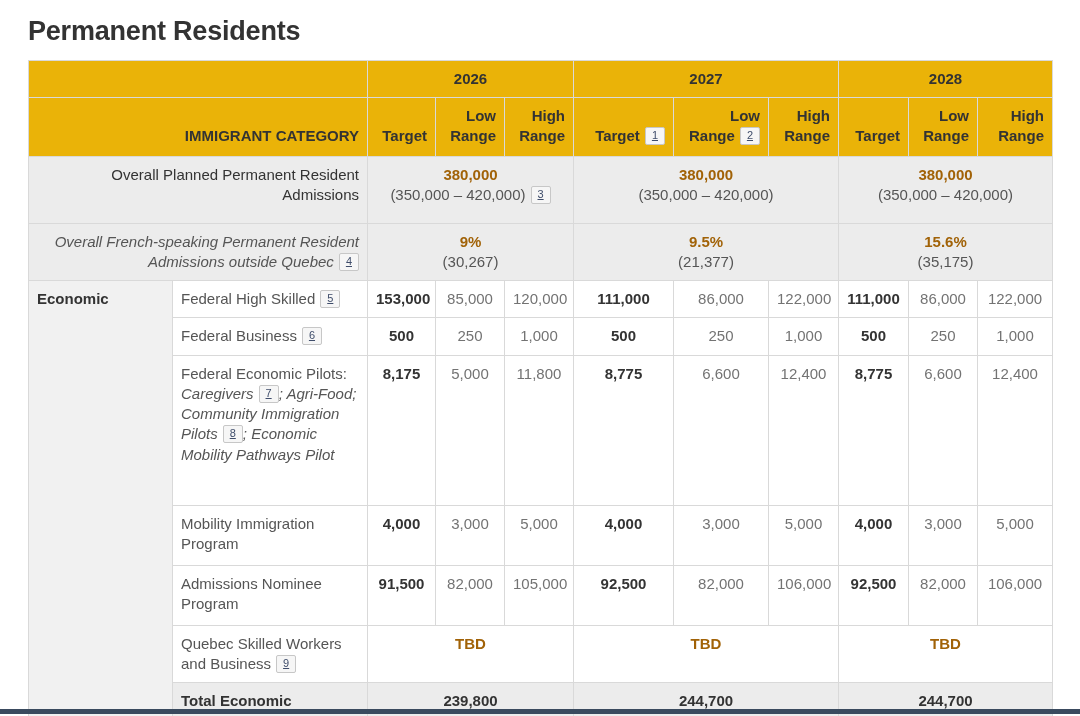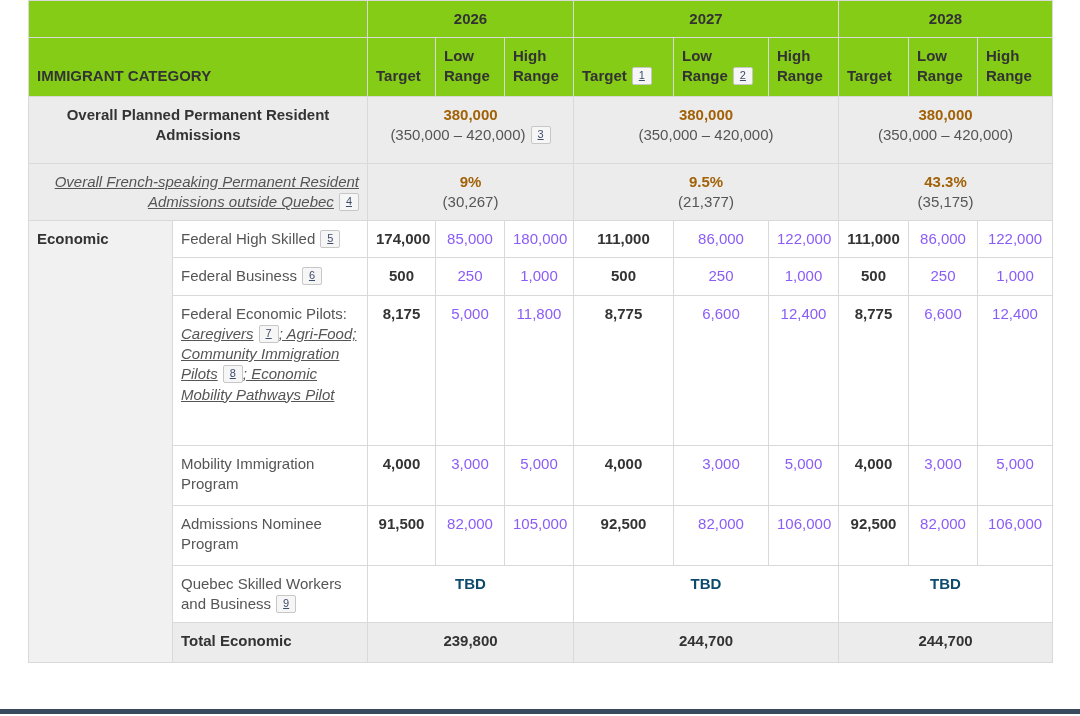"Permanent Residents" h1.title { html: none -> <h1>Permanent Residents</h1> }
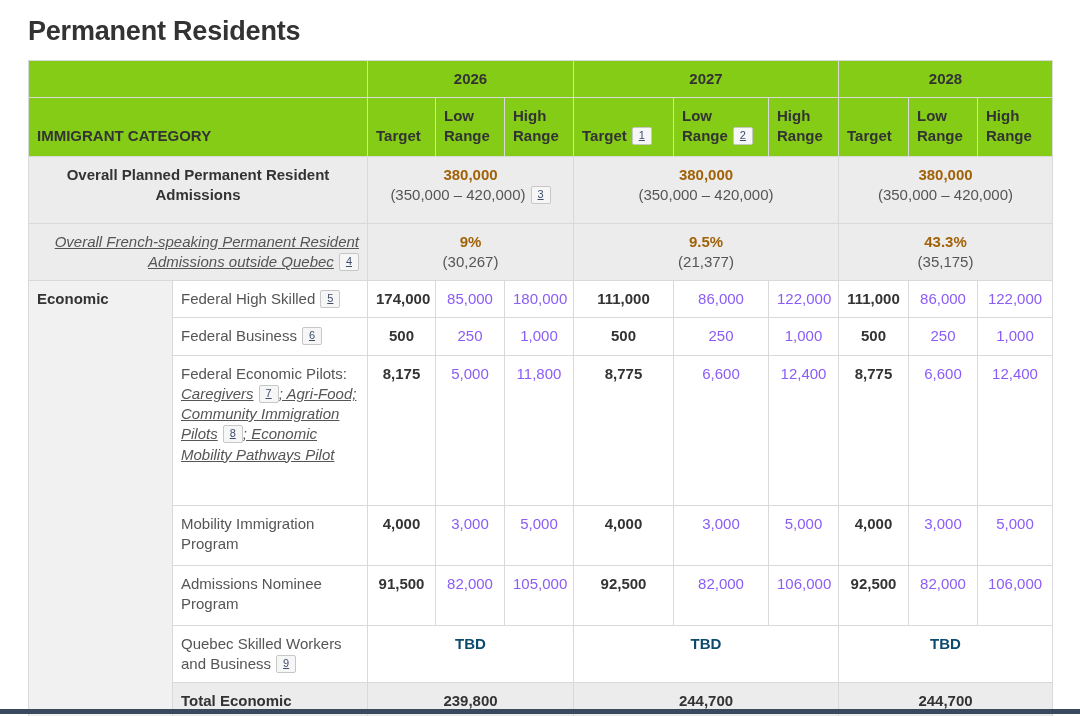"2026" thead th { background: #84cc16 -> #eab308 }
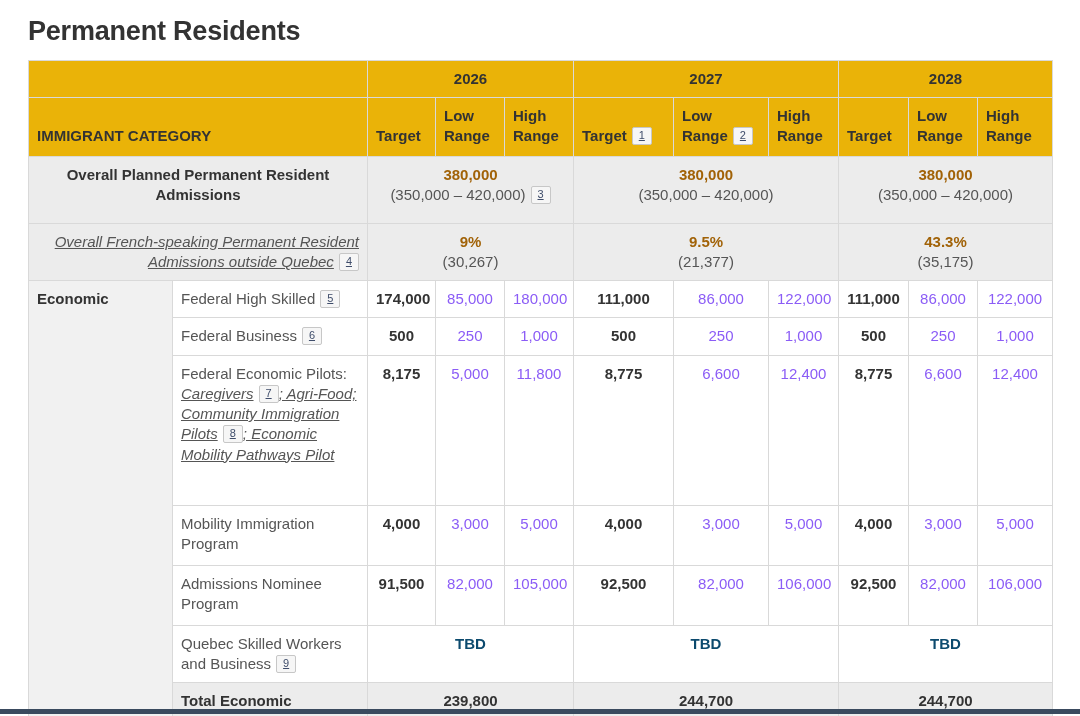"Low Range" tr.sub-row th { text-align: left -> right }
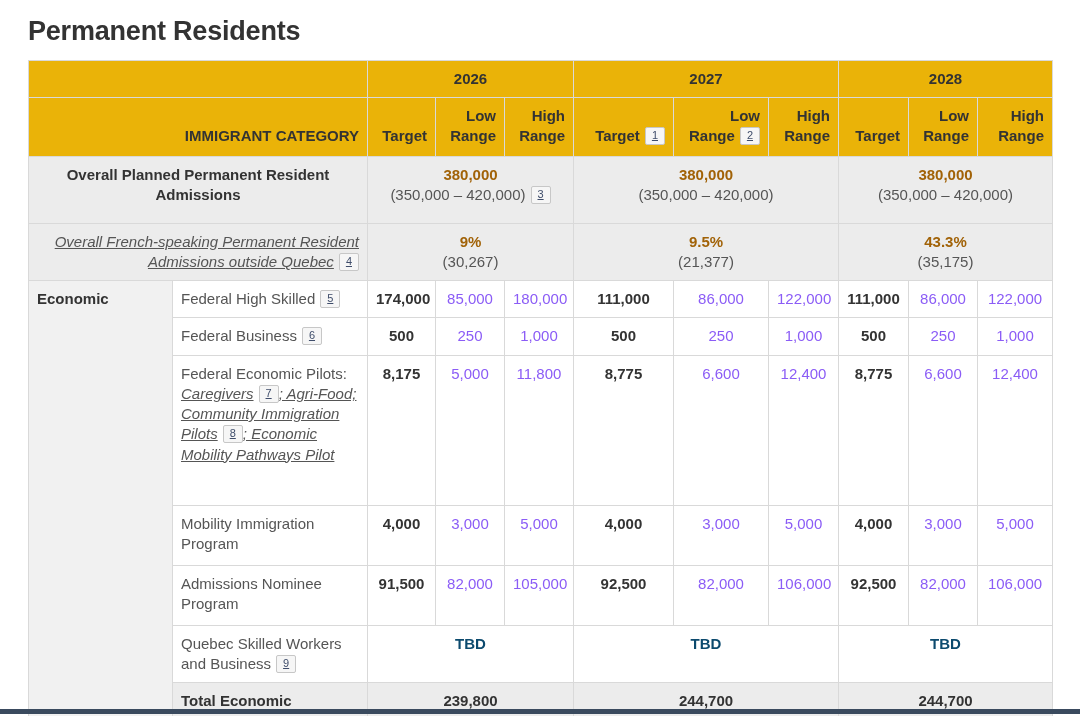"Overall Planned Permanent Resident" th.row-label { font-weight: bold -> normal; text-align: center -> right }
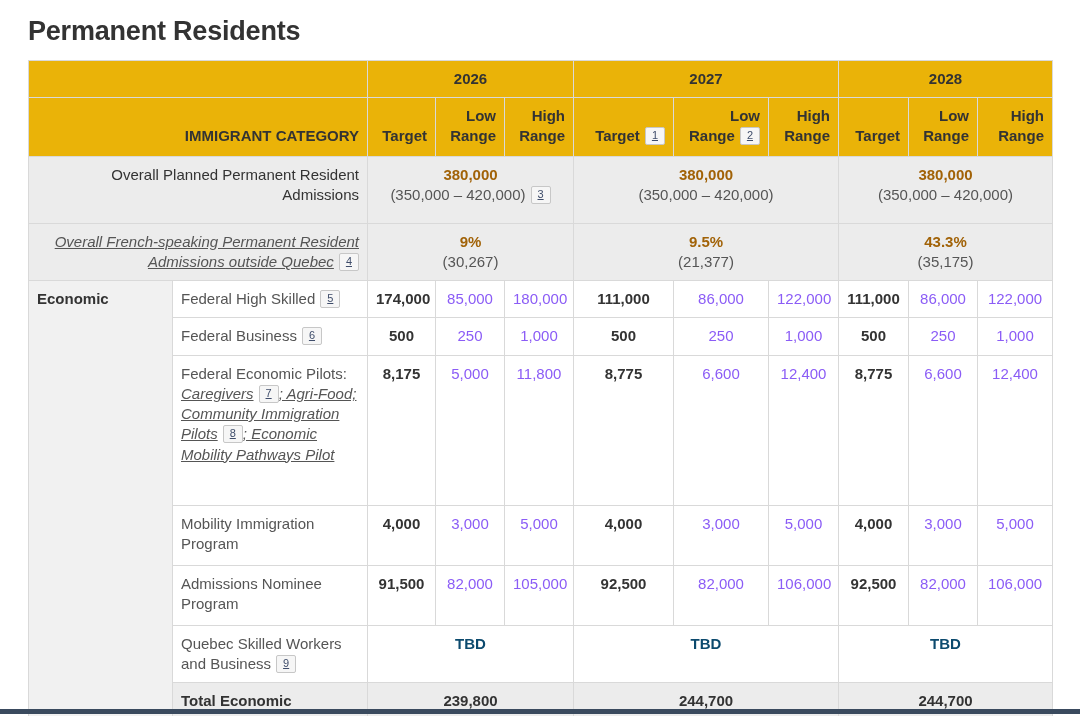"Overall French-speaking Permanent" .italic { text-decoration: underline -> none }
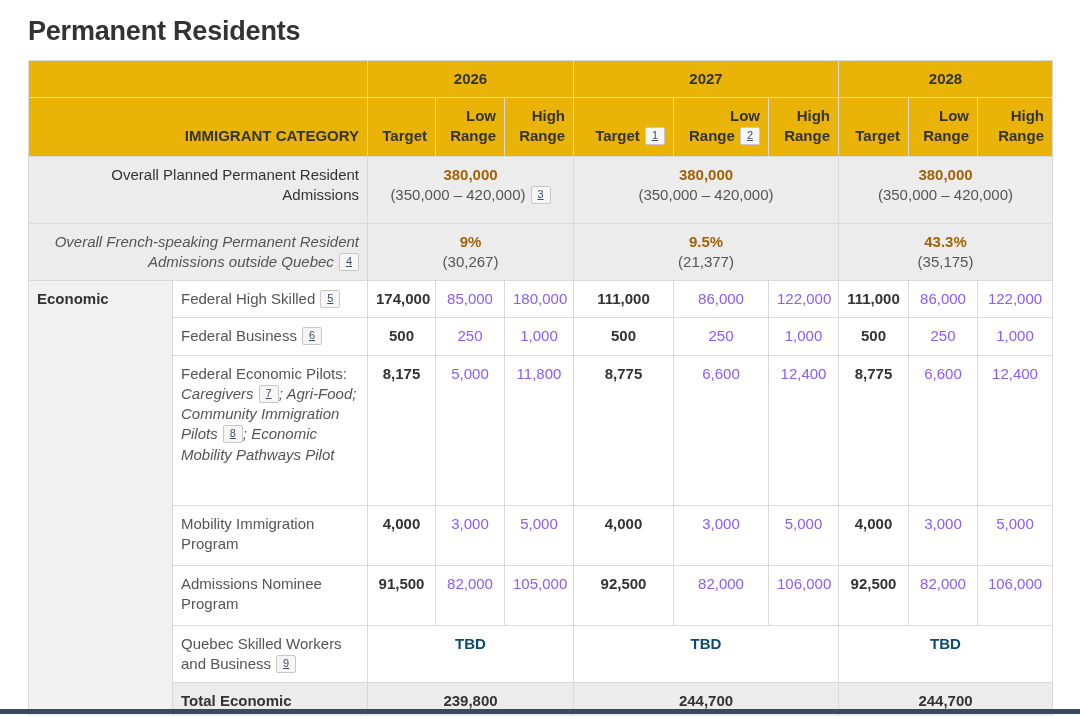"43.3%" div.main-val { text: 43.3% -> 15.6% }
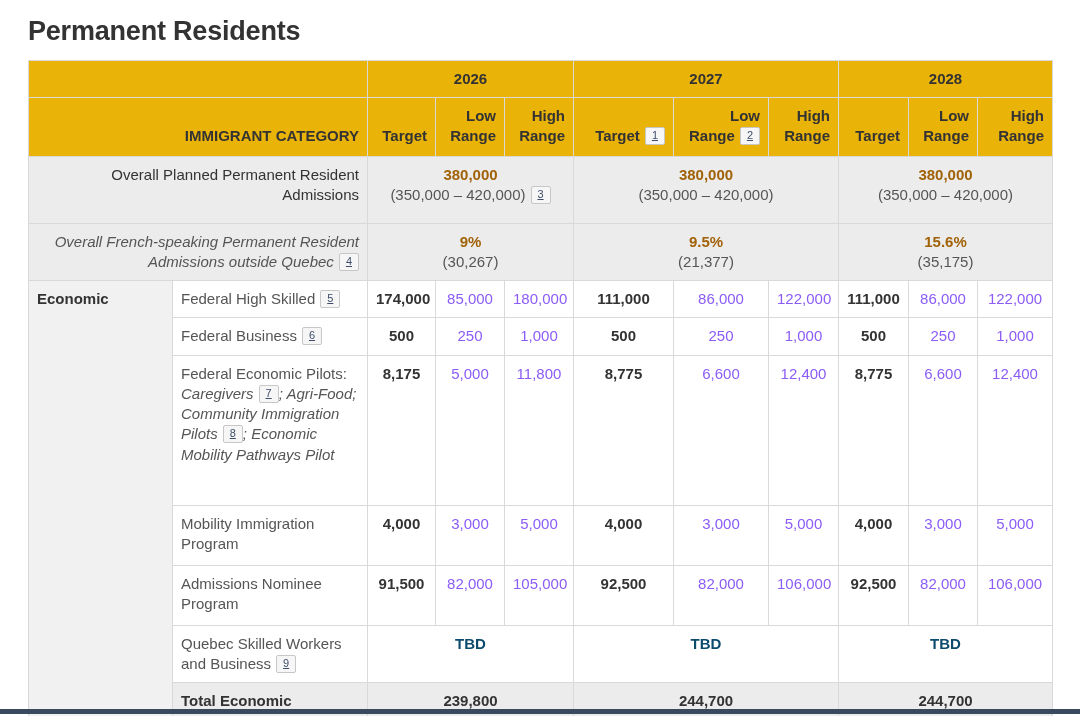"174,000" td.num { text: 174,000 -> 153,000 }
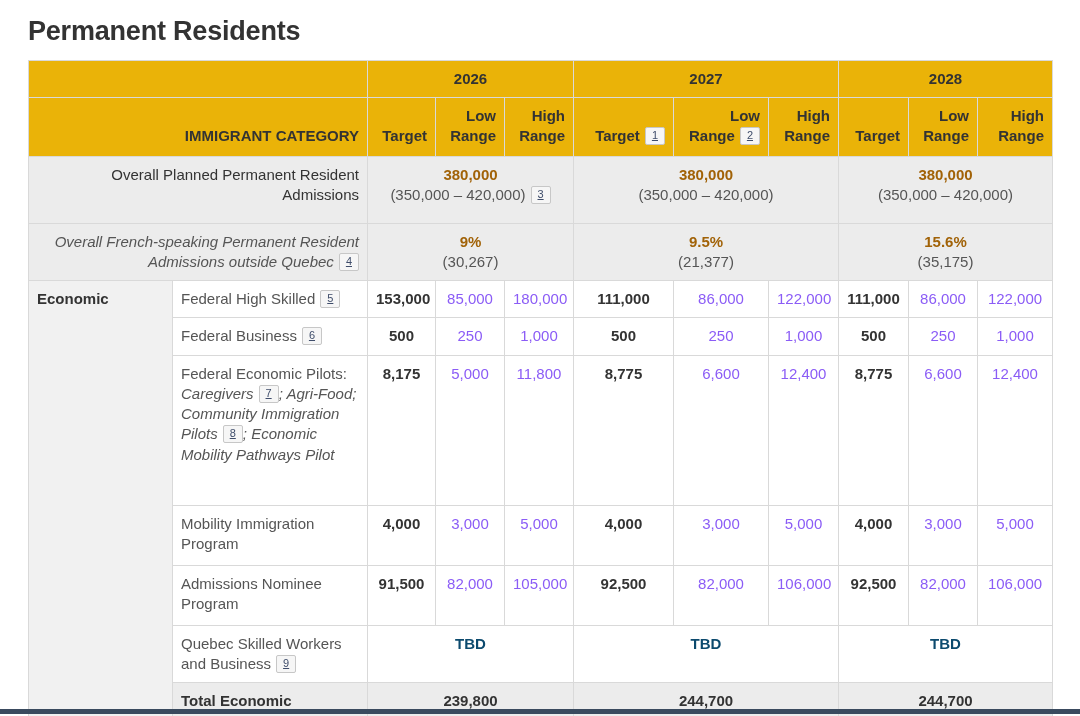"85,000" td.num { color: #8b5cf6 -> #737373 }
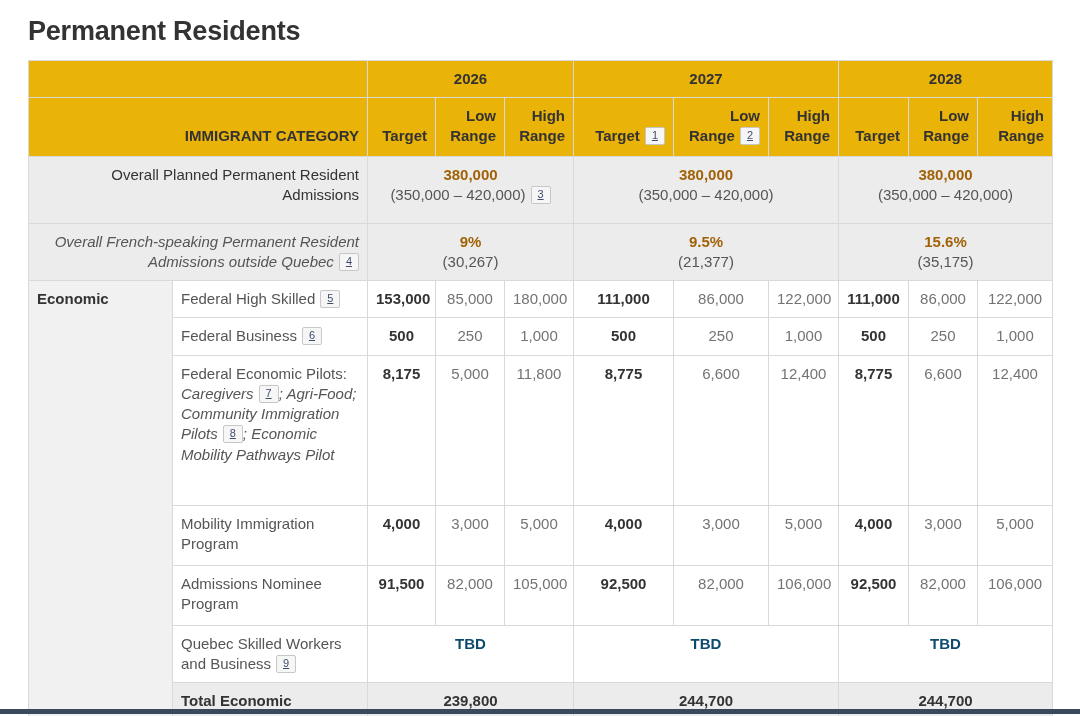"180,000" td.num { text: 180,000 -> 120,000 }
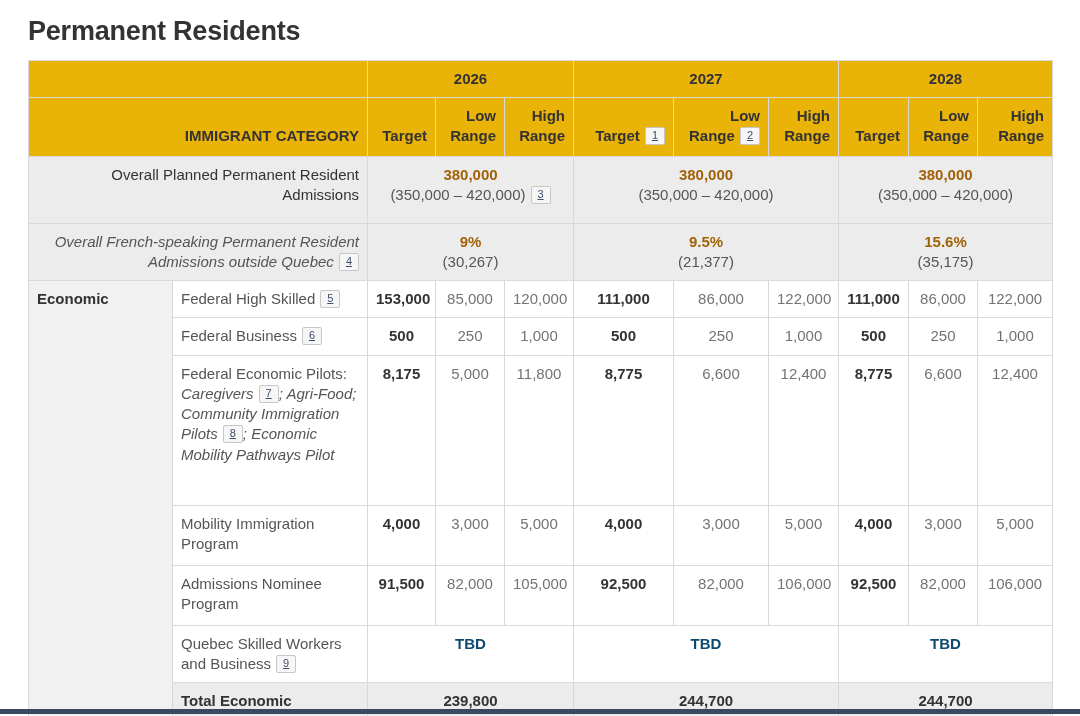"TBD" td.tbd { color: #0c4a6e -> #a16207 }
